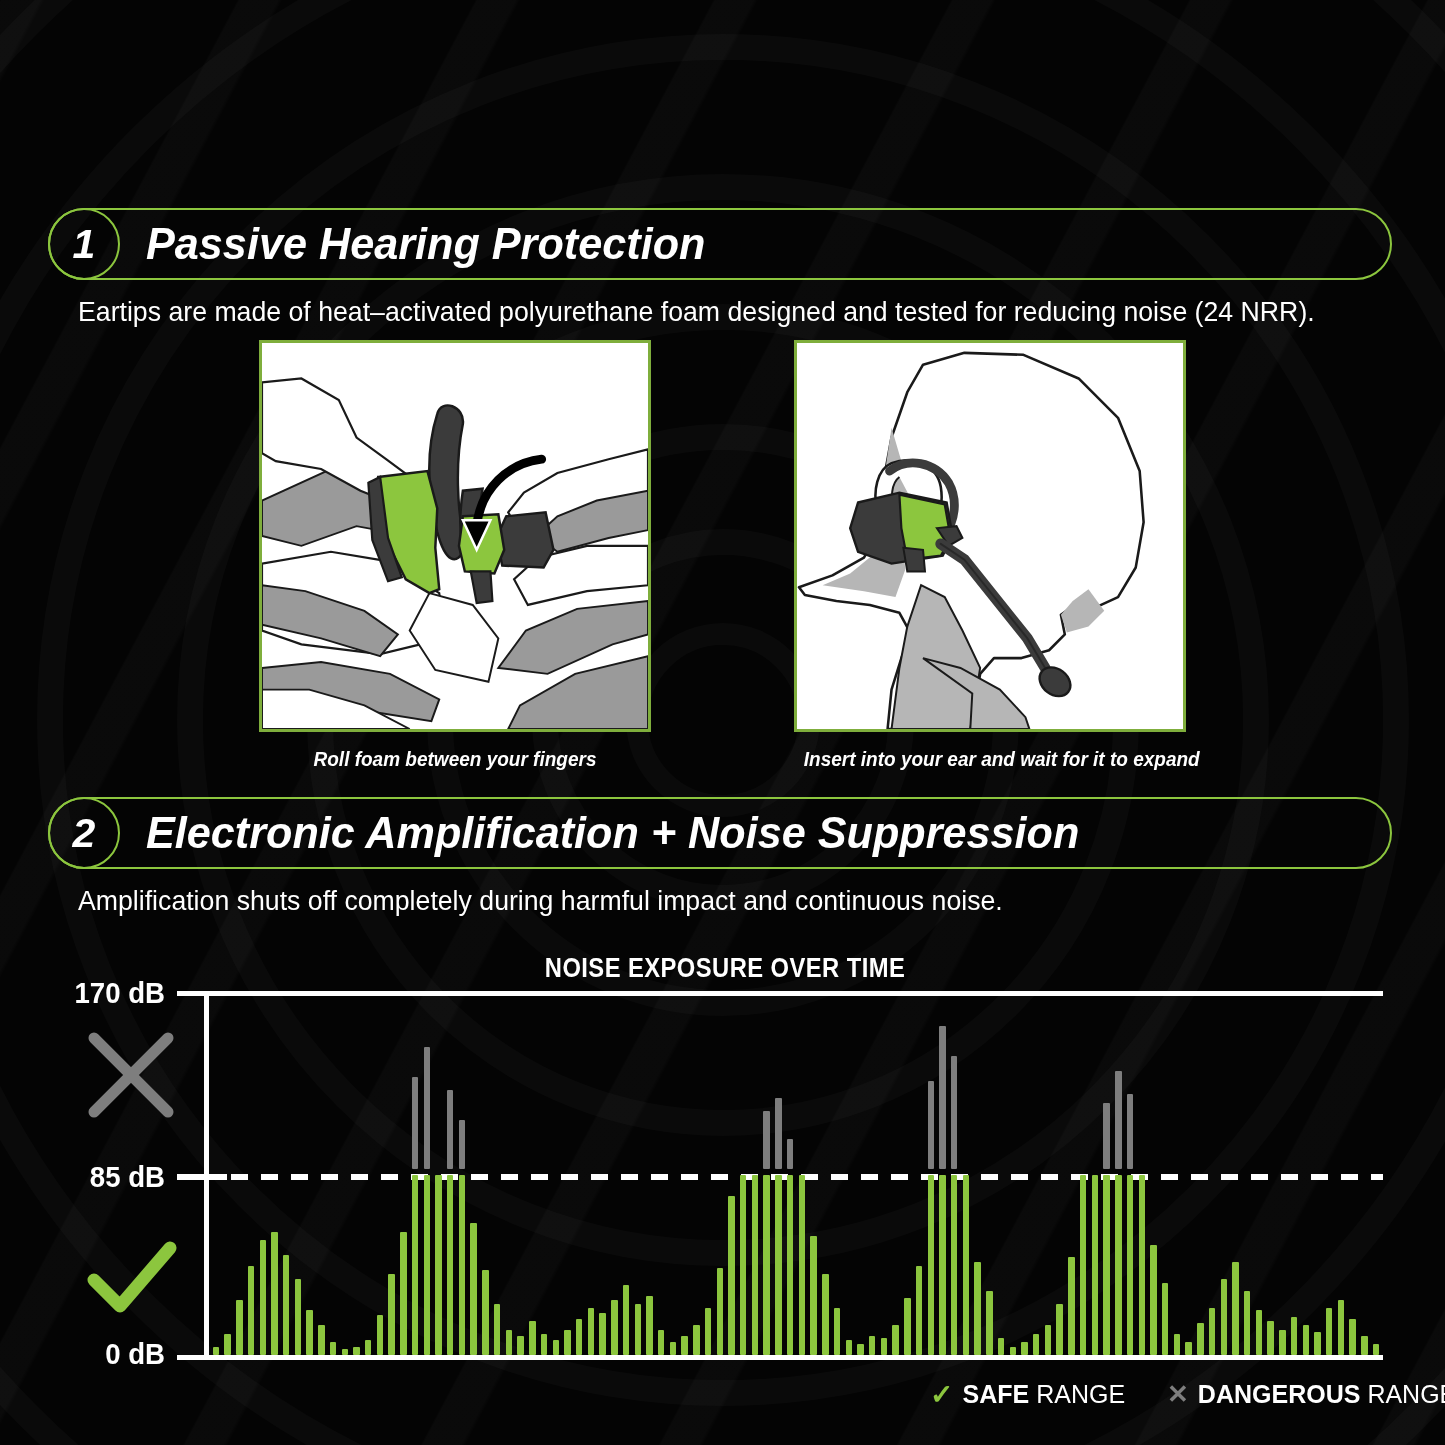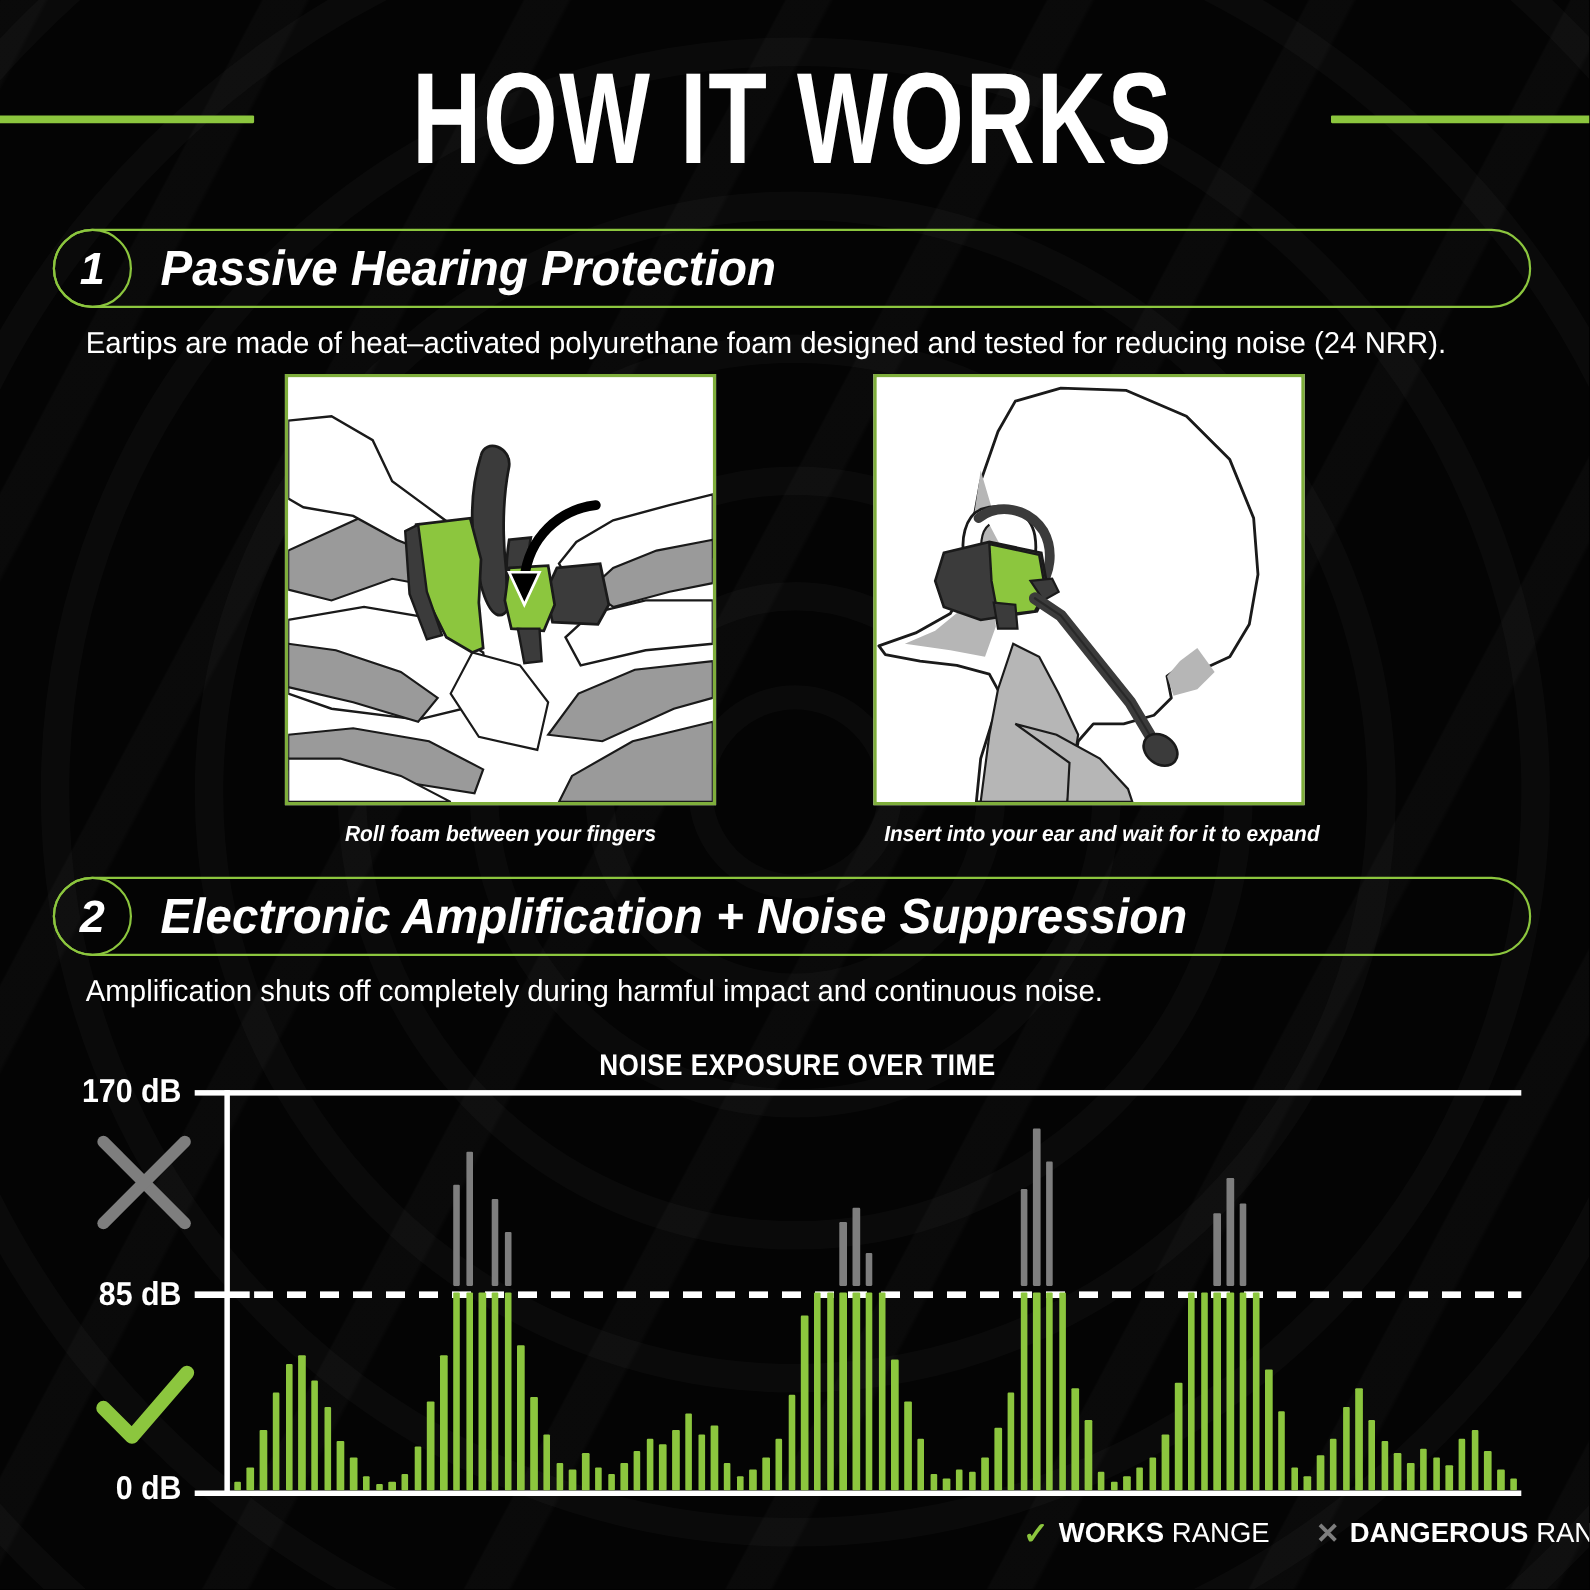"HOW IT WORKS" div.title-row { html: <div> <div></div> <div>HOW IT WORKS</div> <div></div> </div> -> none }
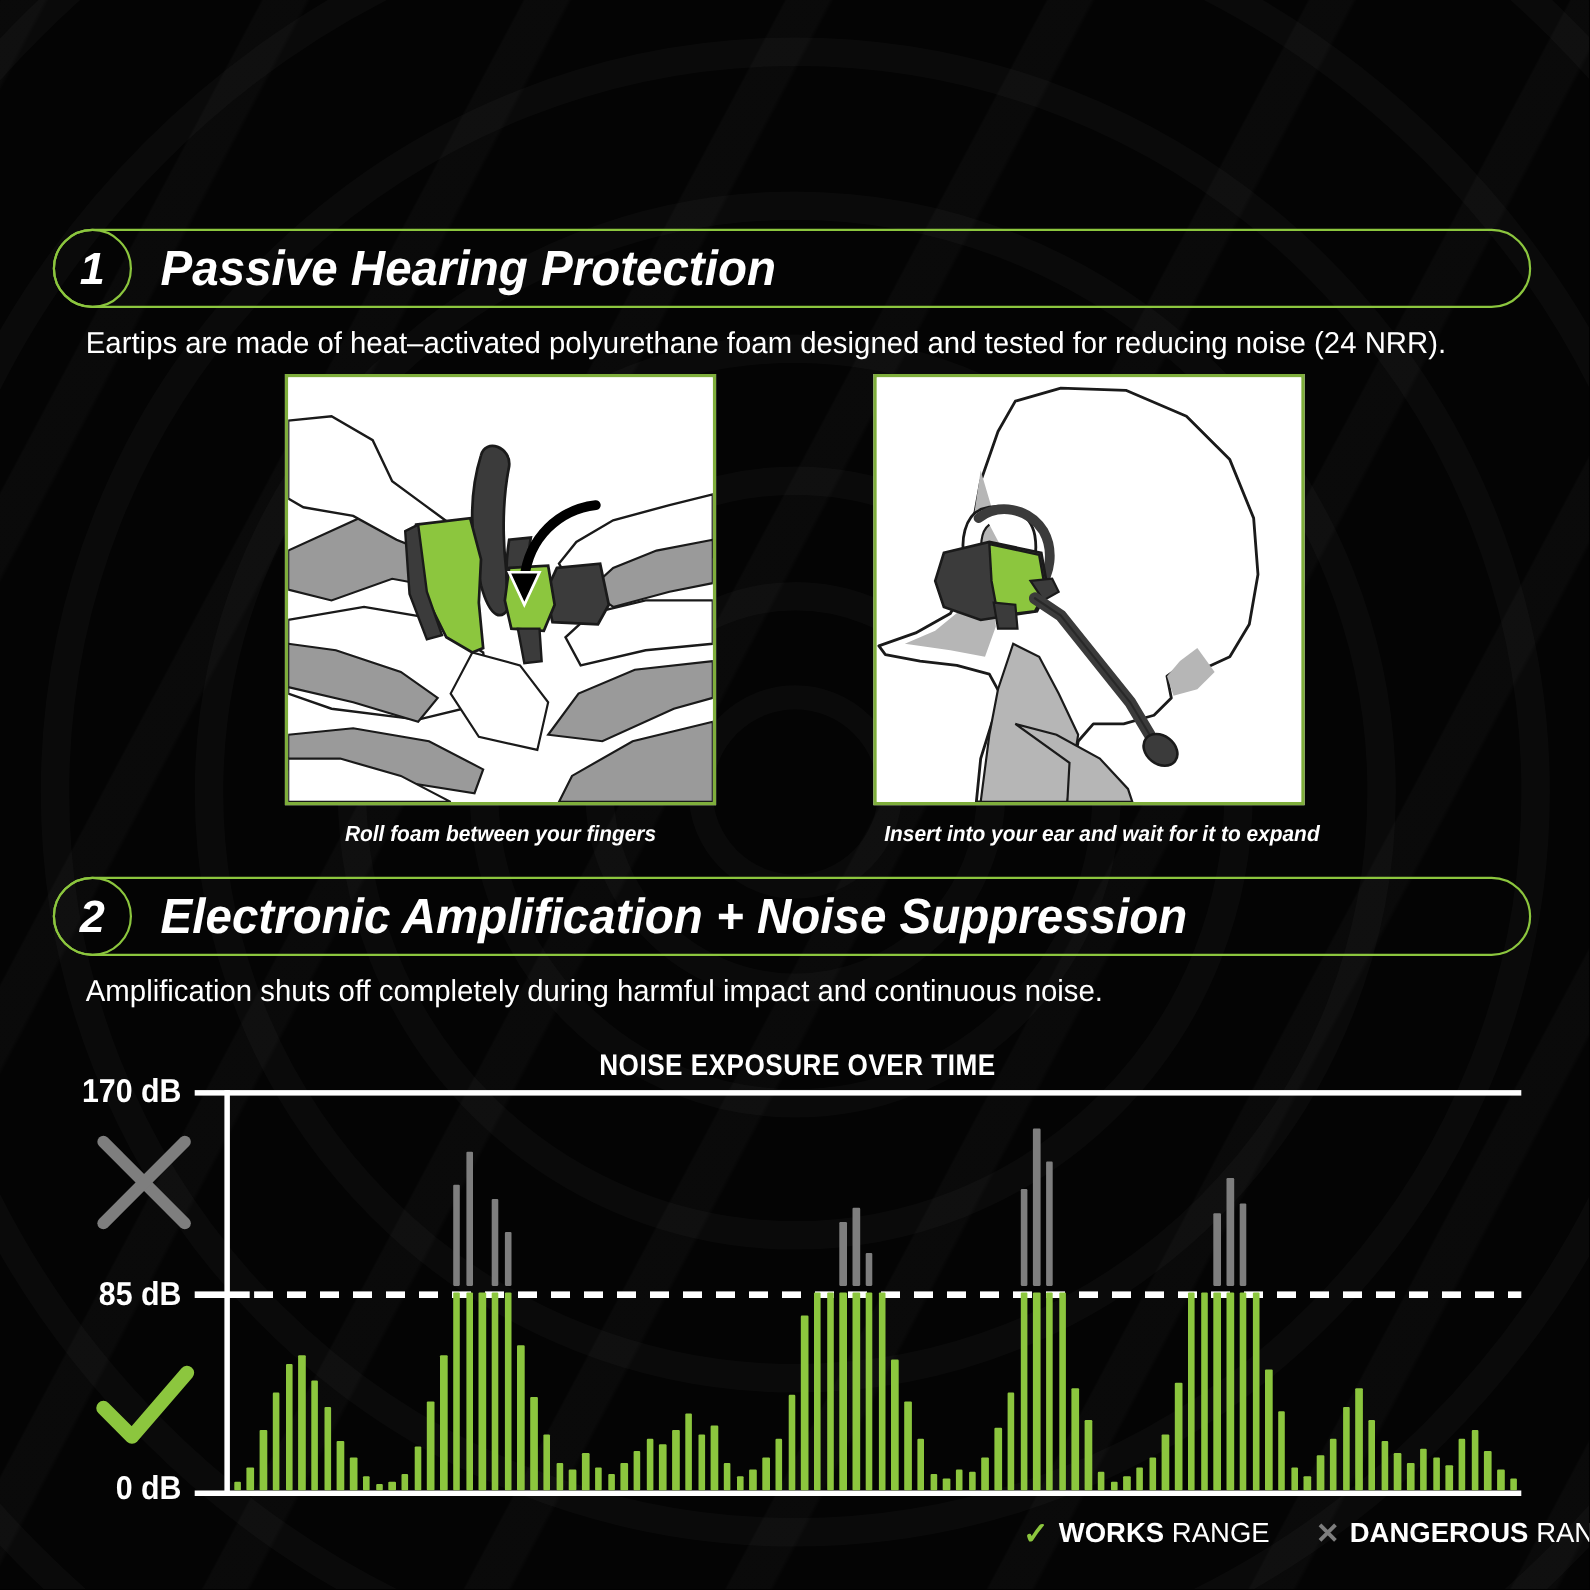"WORKS" b { text: WORKS -> SAFE }
